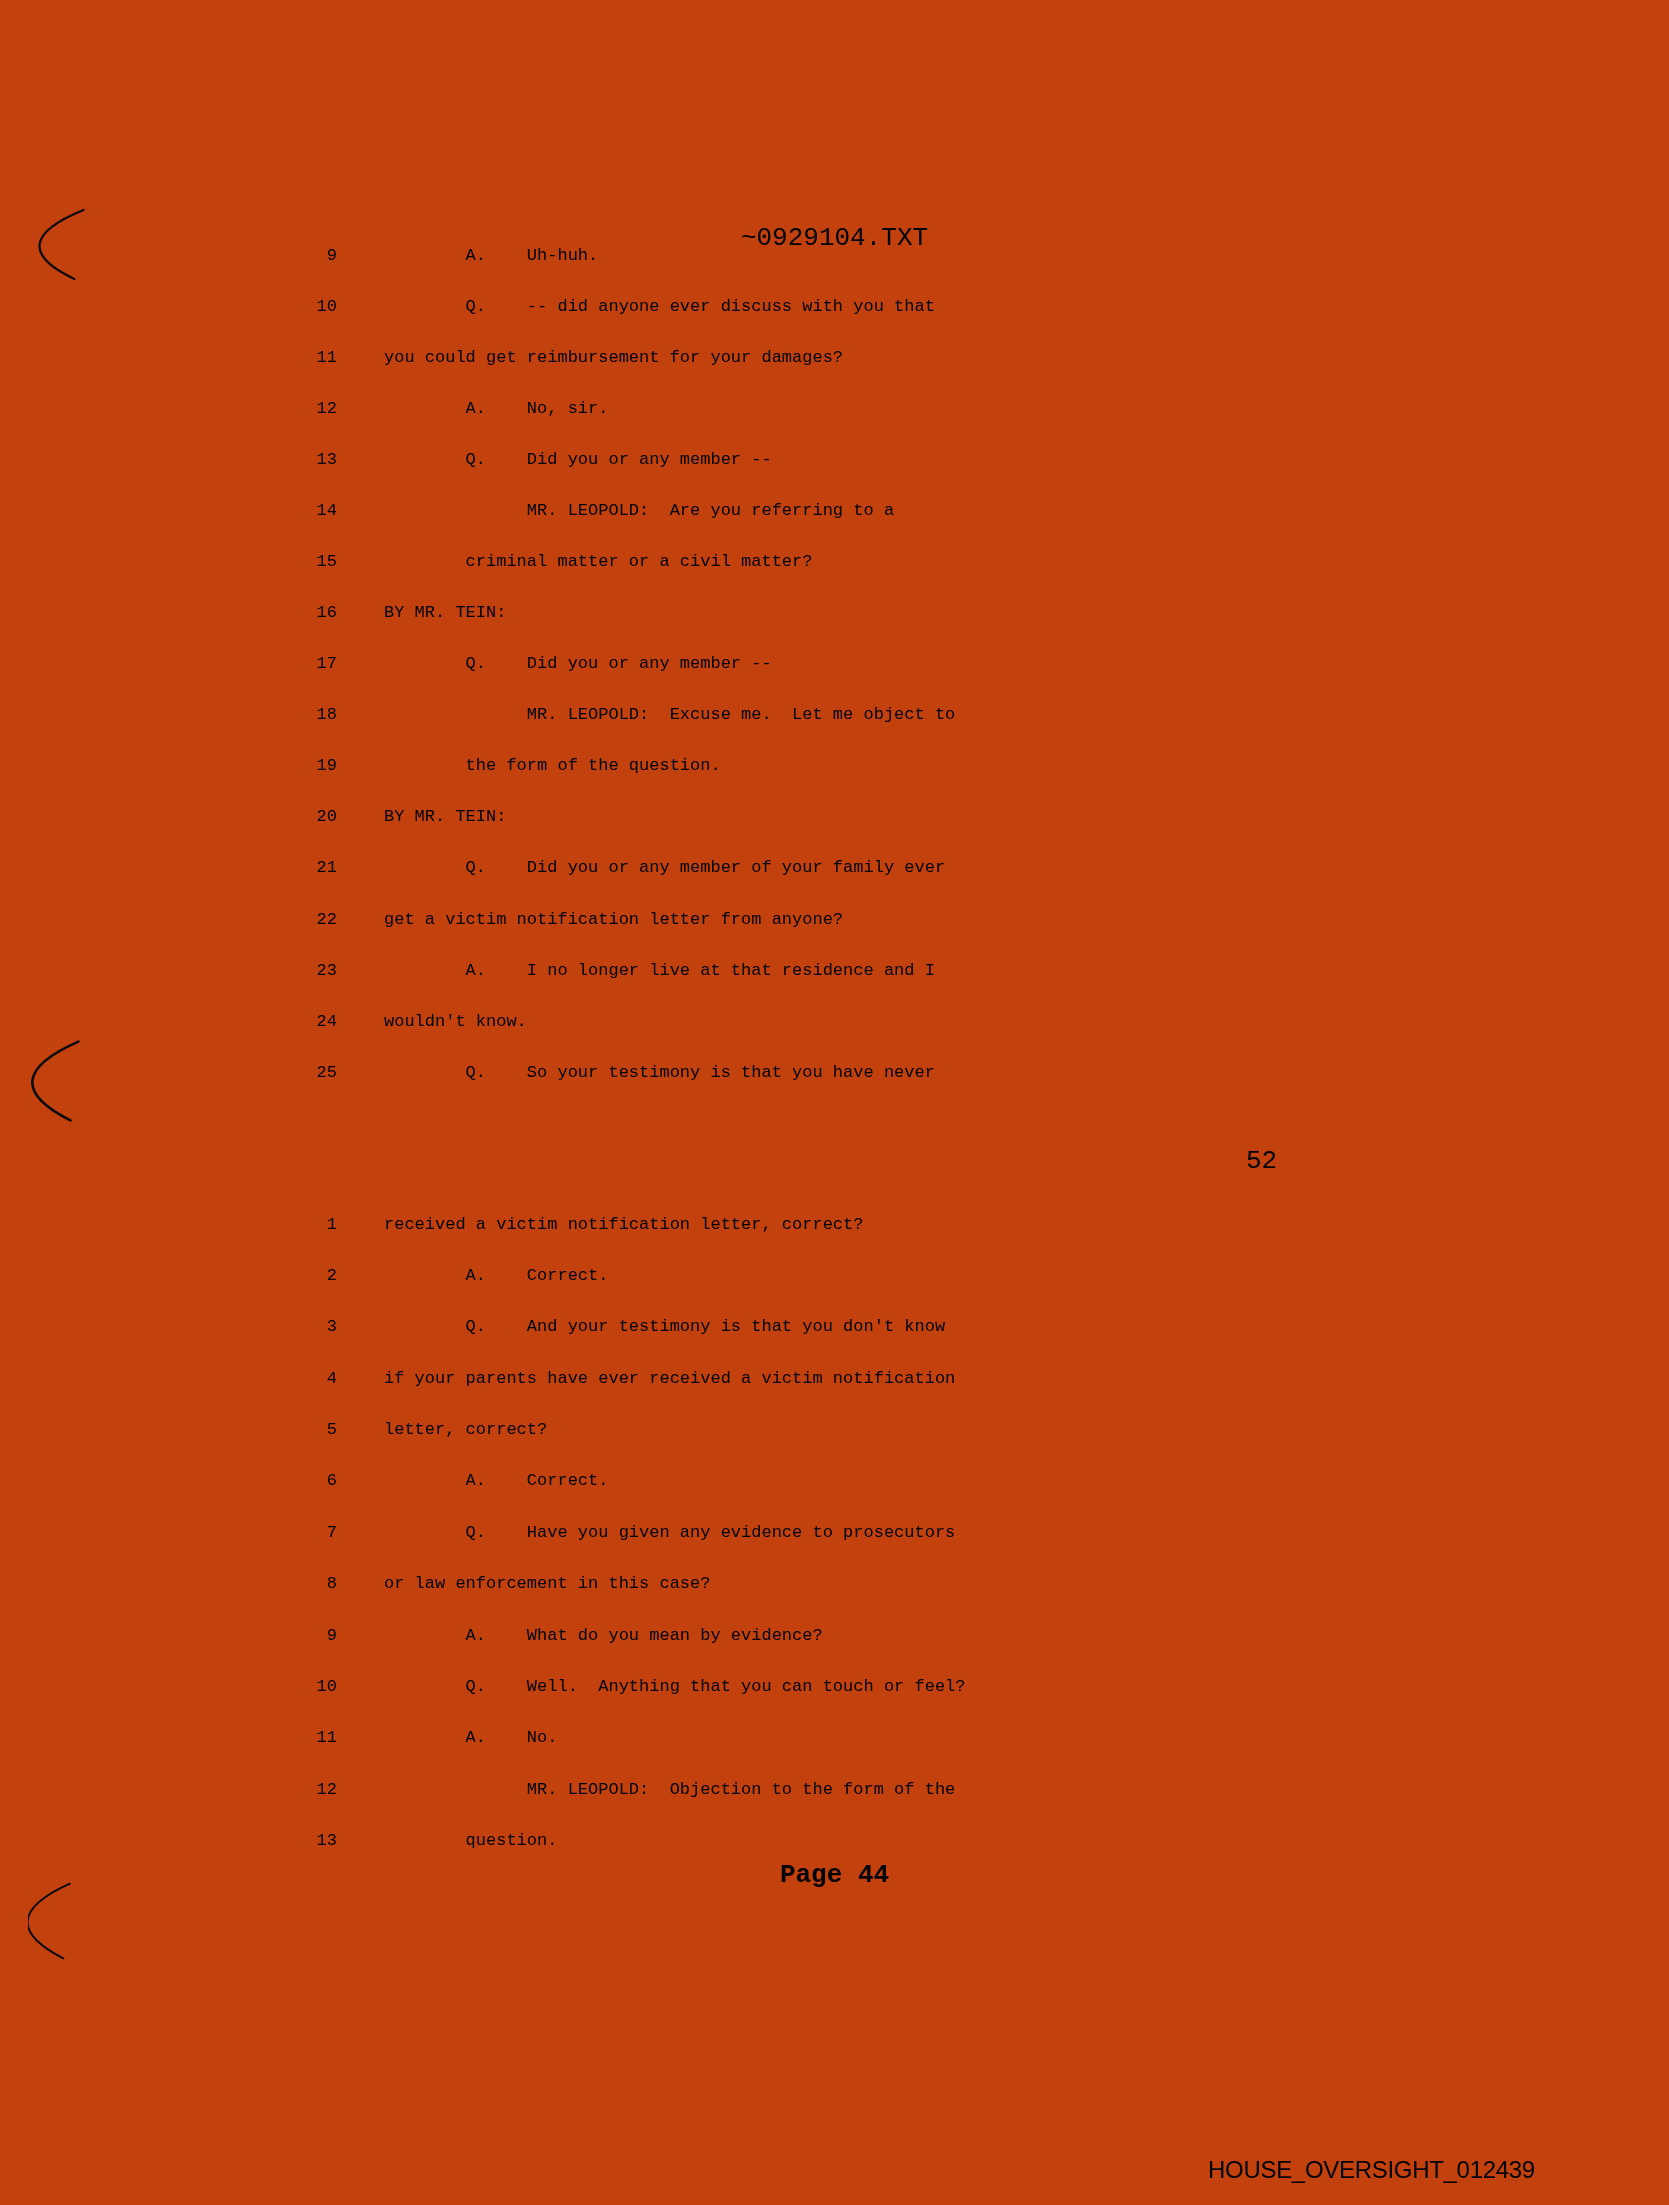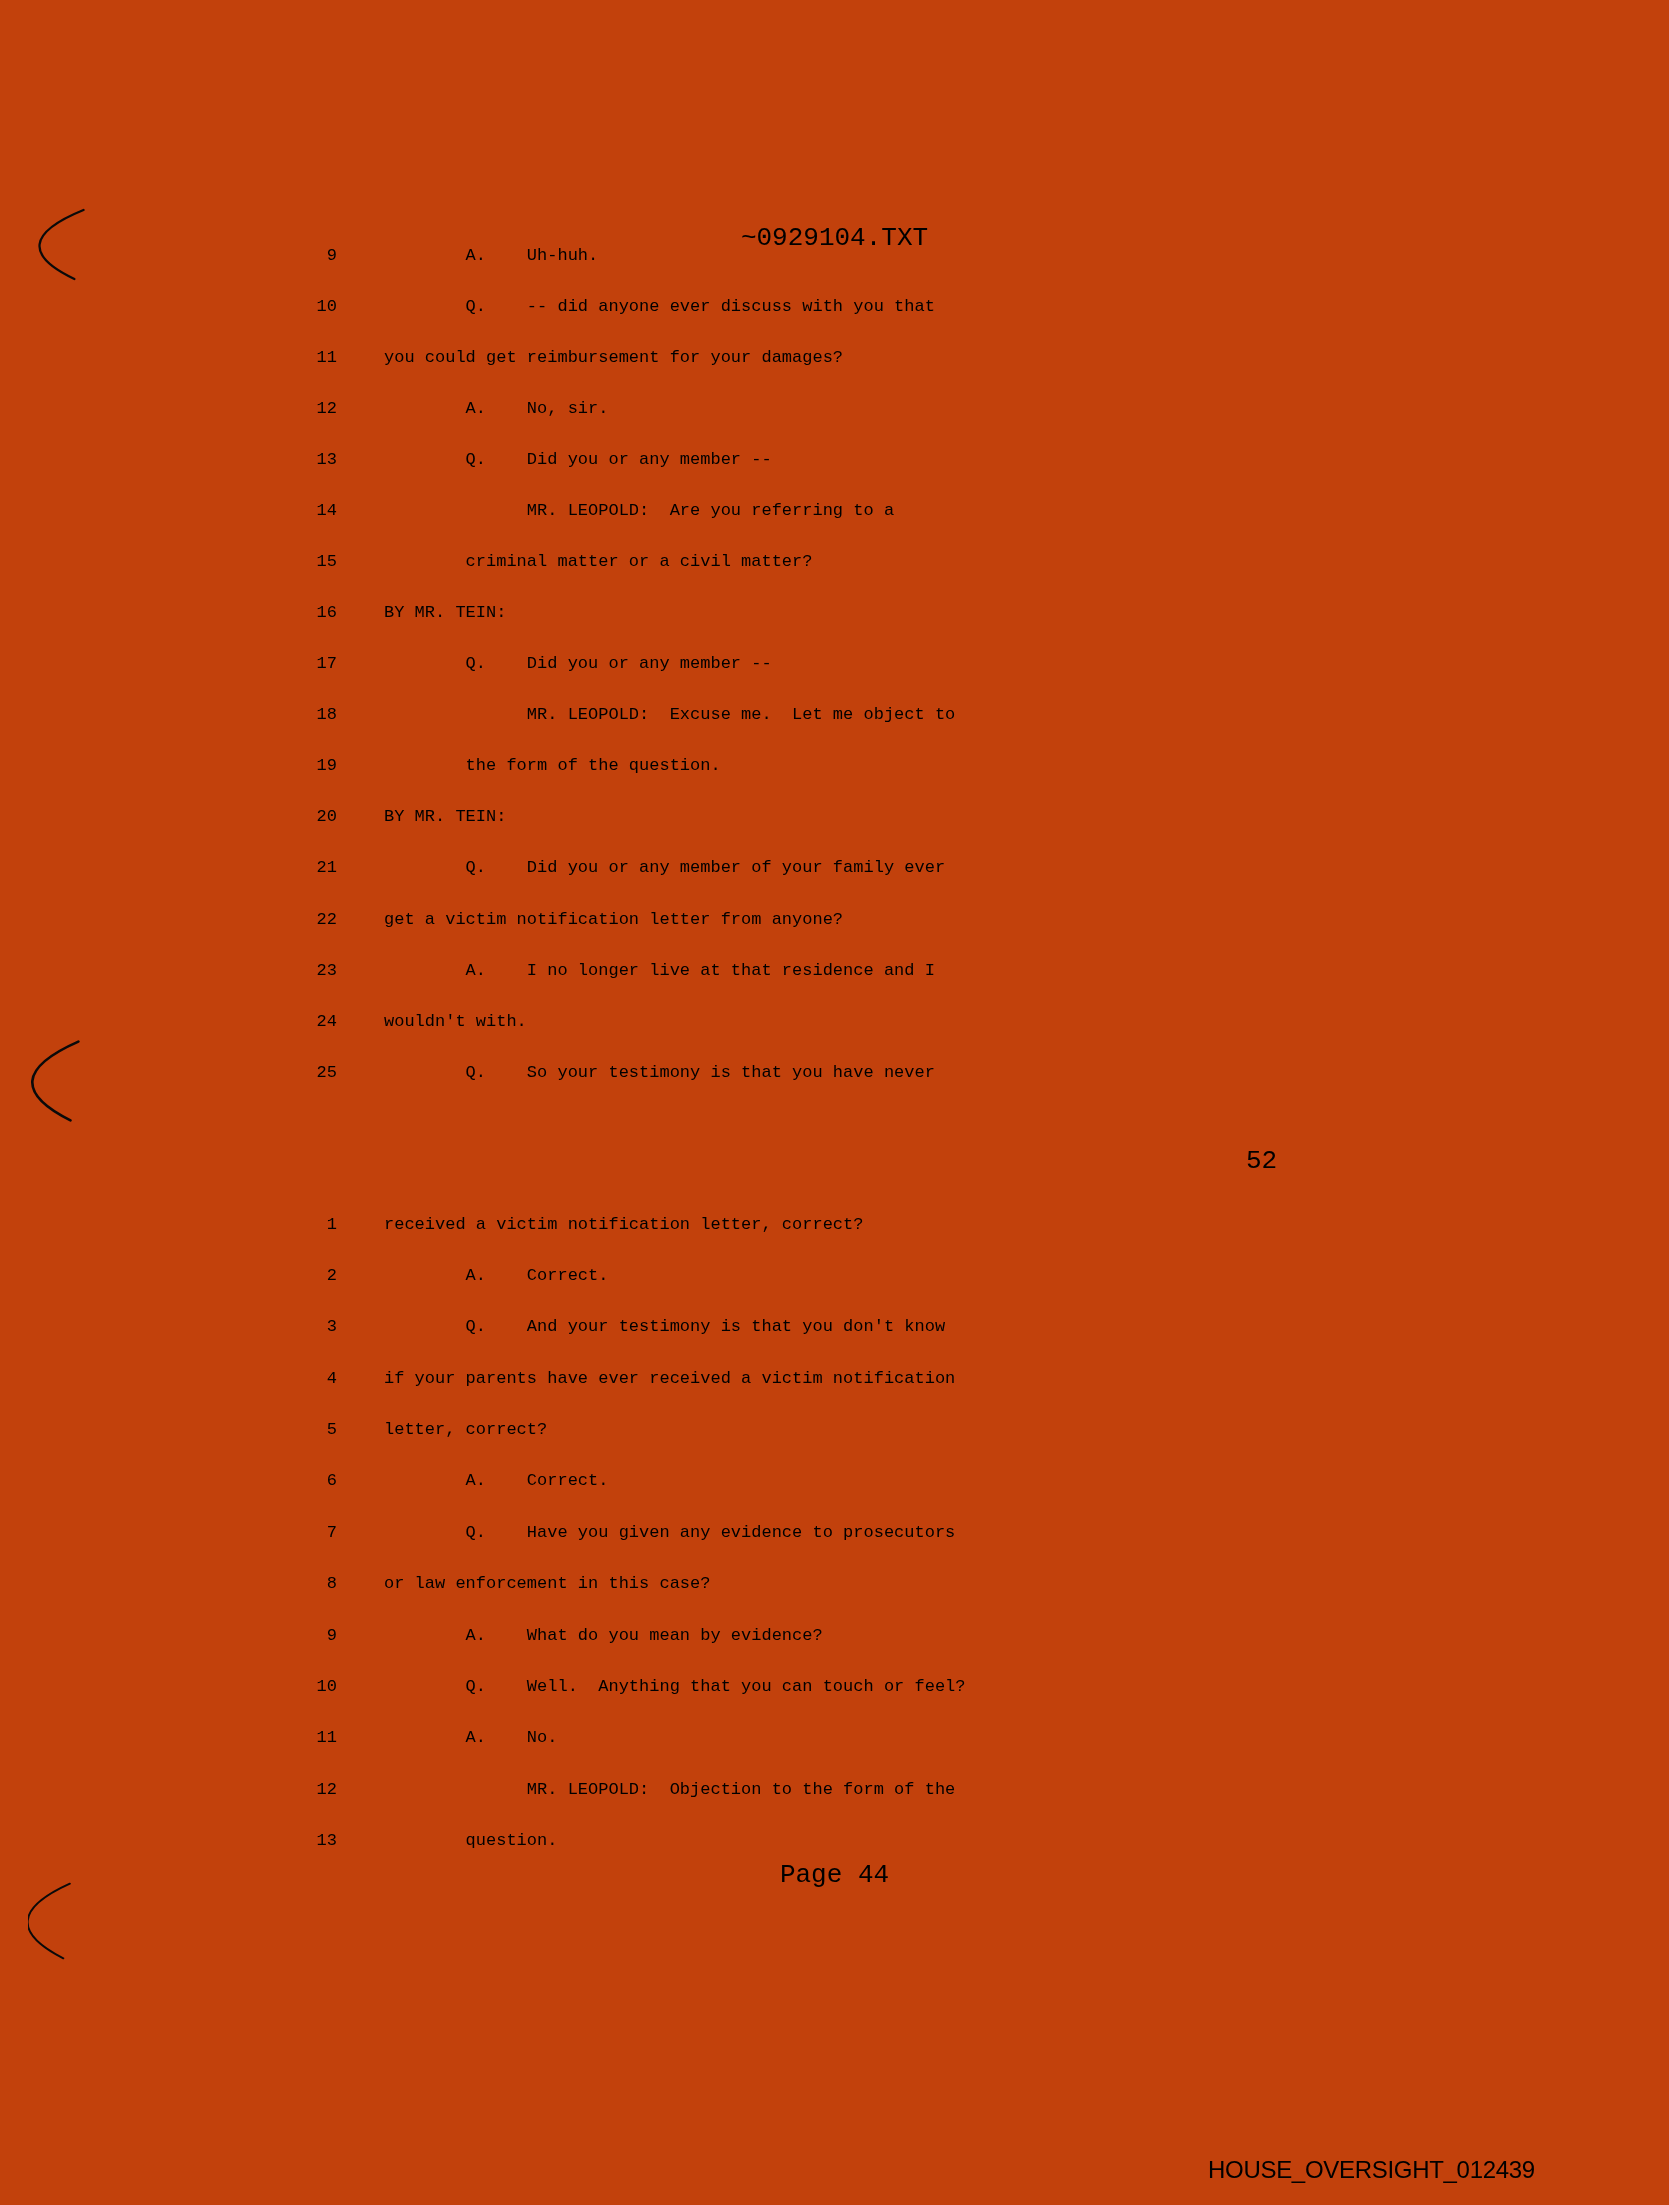"wouldn't with." span.ltext { text: with -> know }
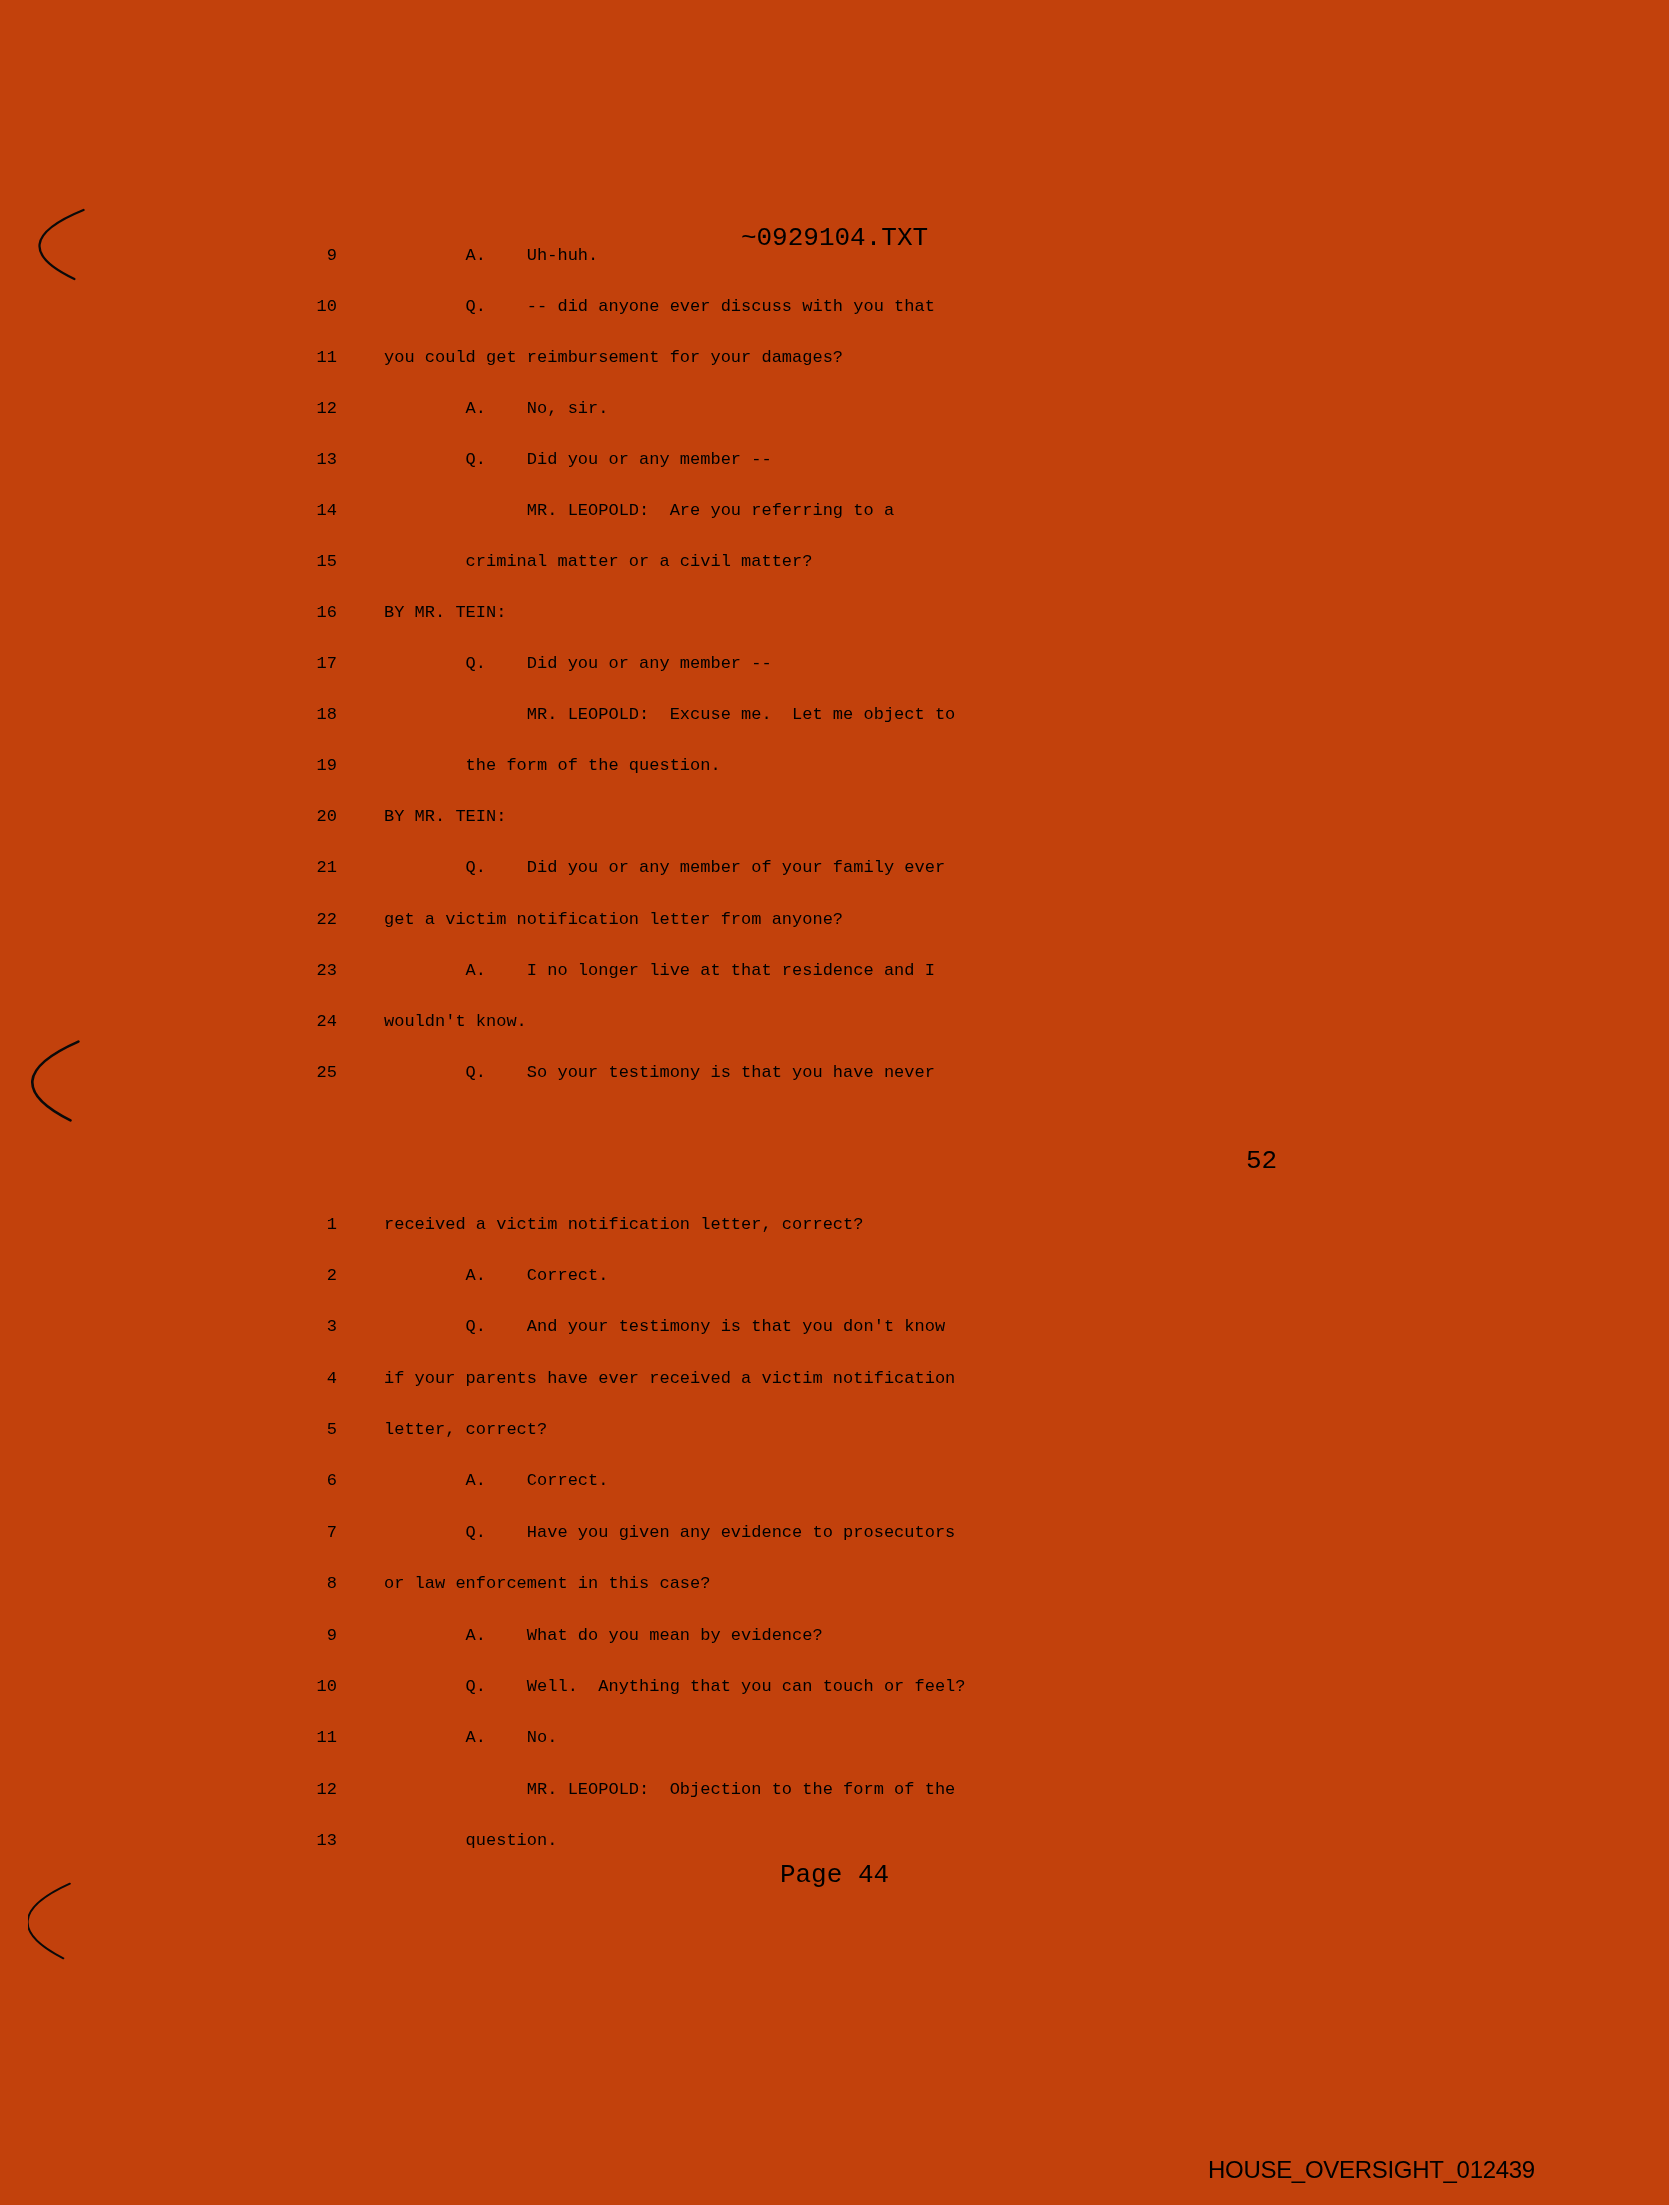"Page 44" .footer-label { font-weight: none -> bold }
